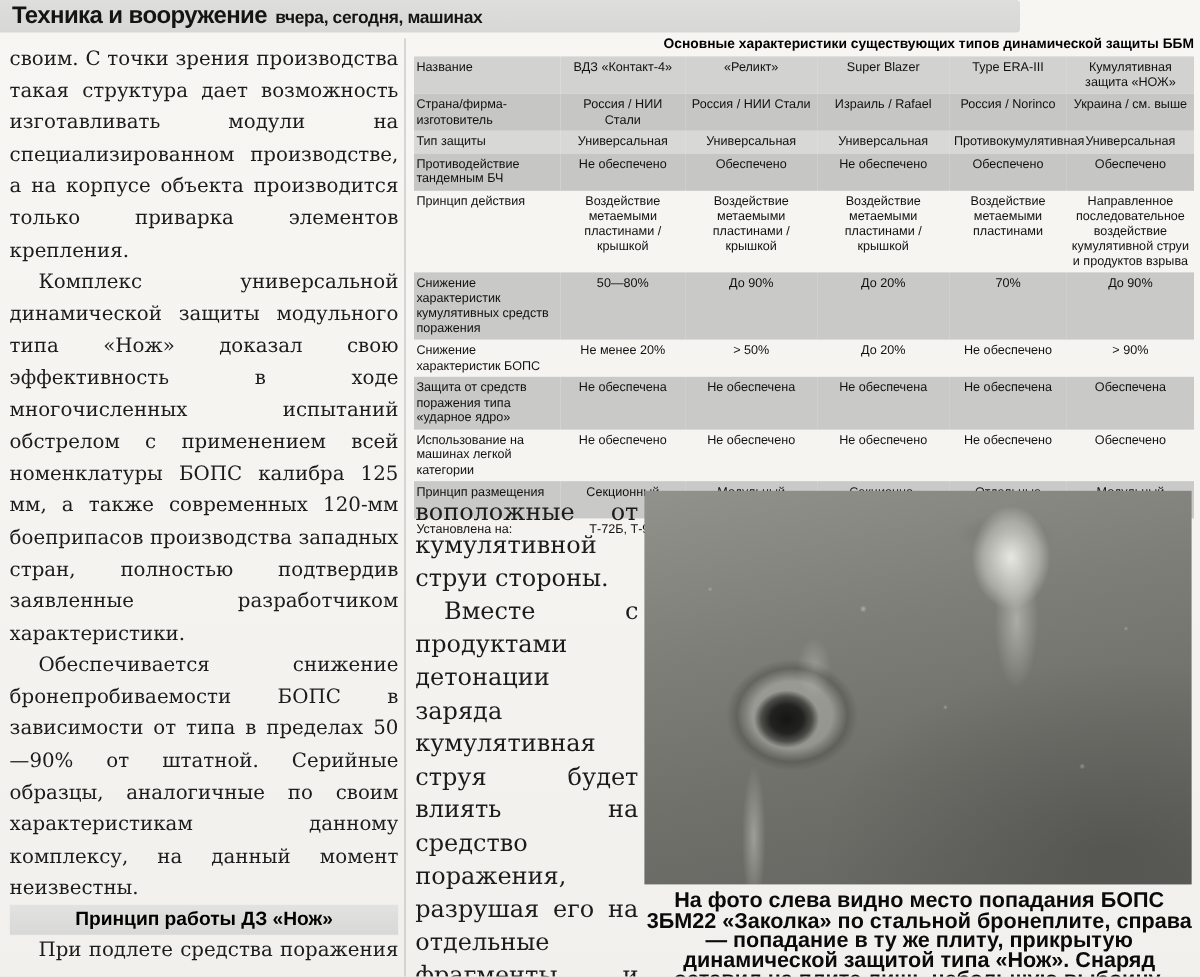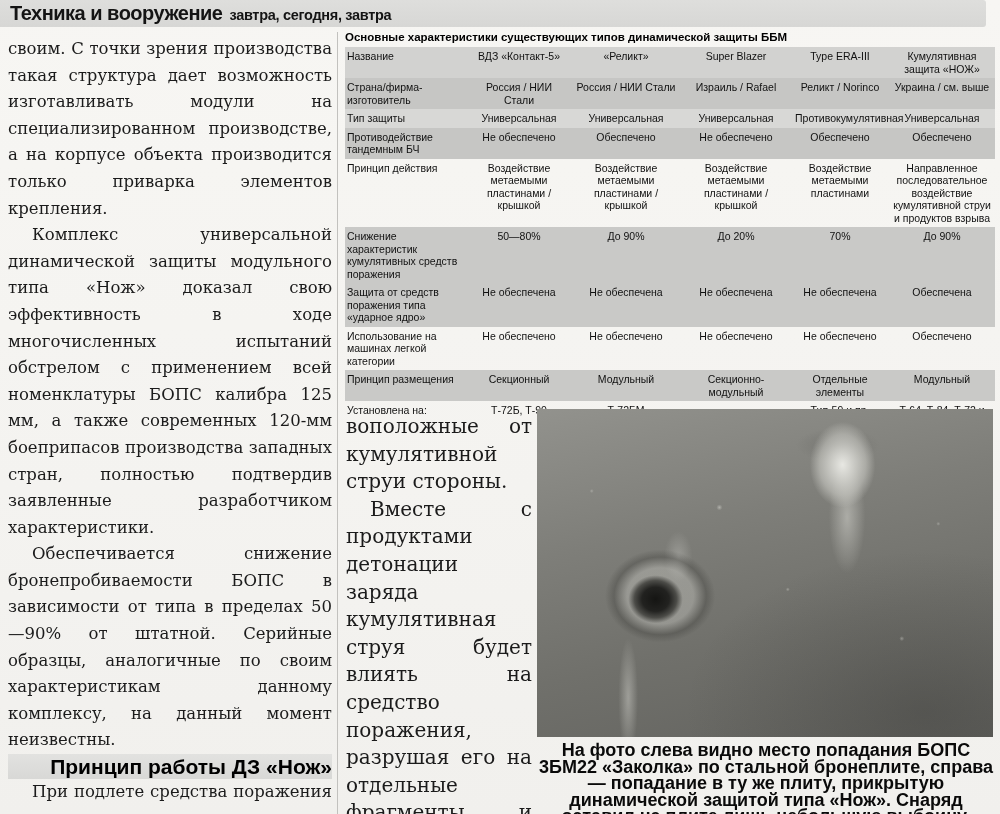"Техника и вооружение" .header-bar { width: 986px -> 850px }
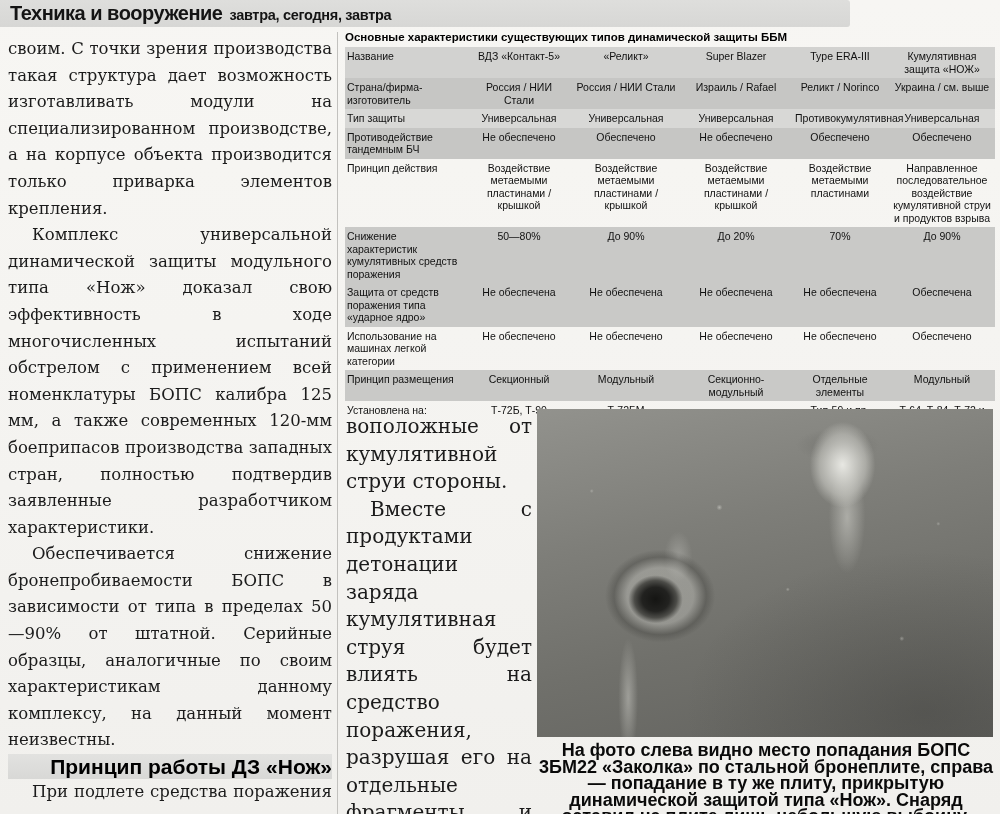"завтра, сегодня, завтра" span.header-sub { text: завтра, сегодня, завтра -> вчера, сегодня, машинах }
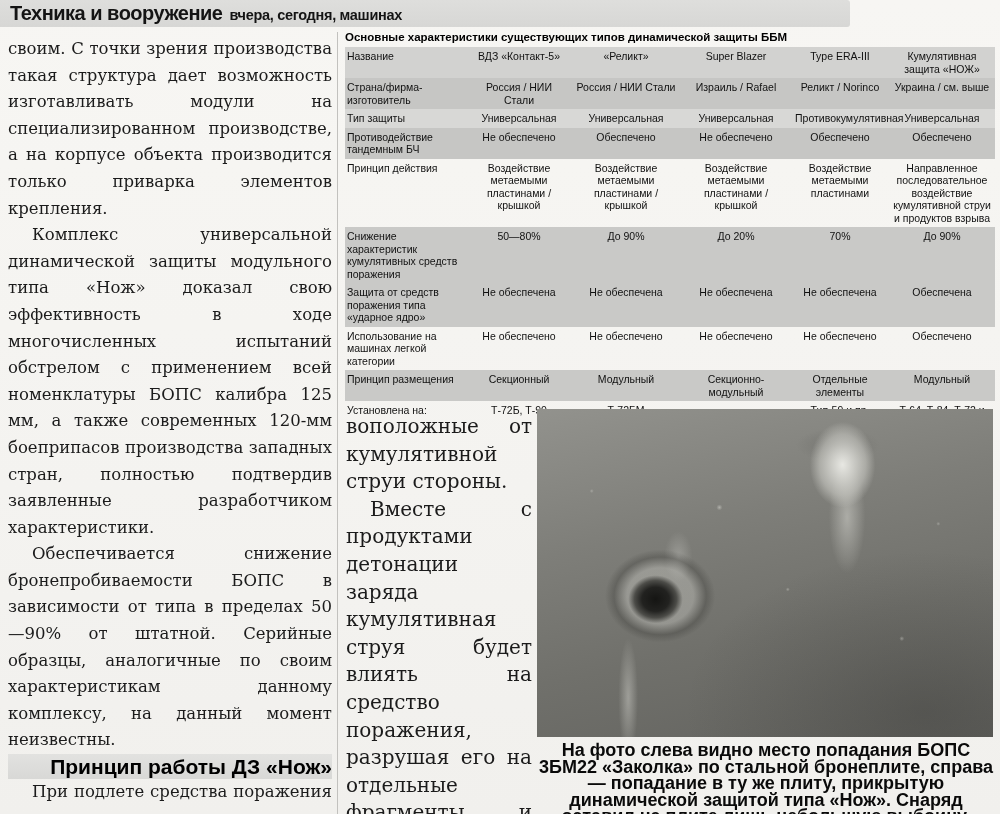"Основные характеристики существующих" .table-title { text-align: left -> right }
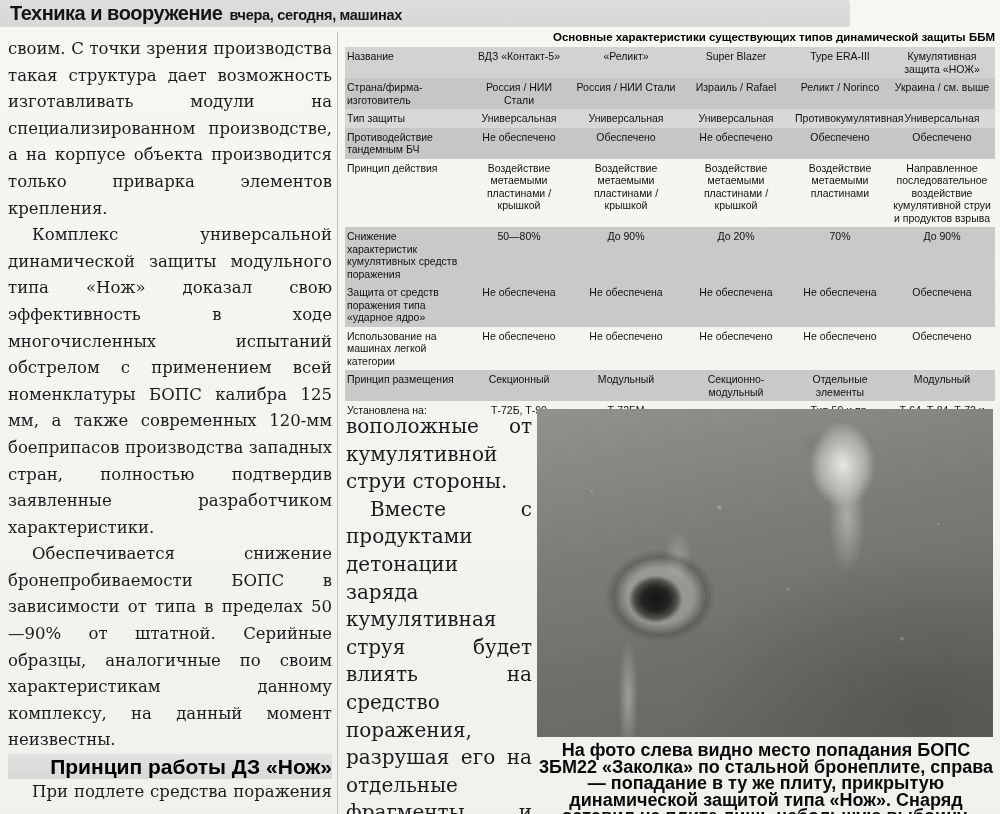"ВДЗ «Контакт-5»" th { text: Контакт-5 -> Контакт-4 }
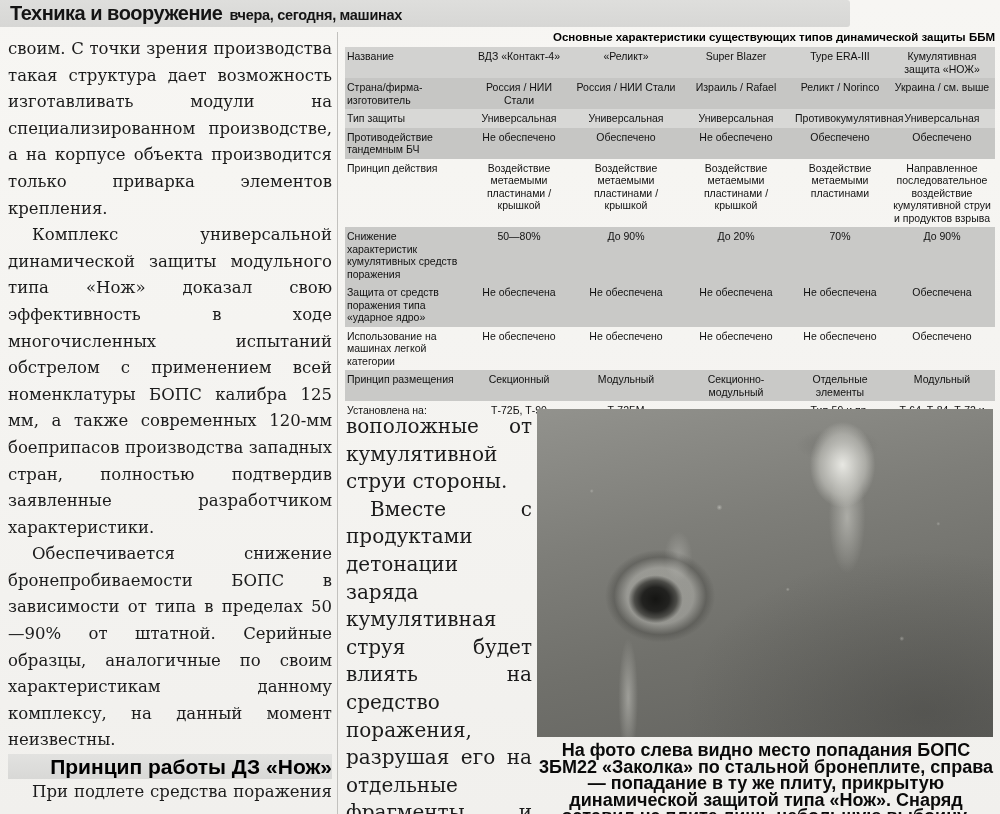"Реликт / Norinco" td { text: Реликт -> Россия }
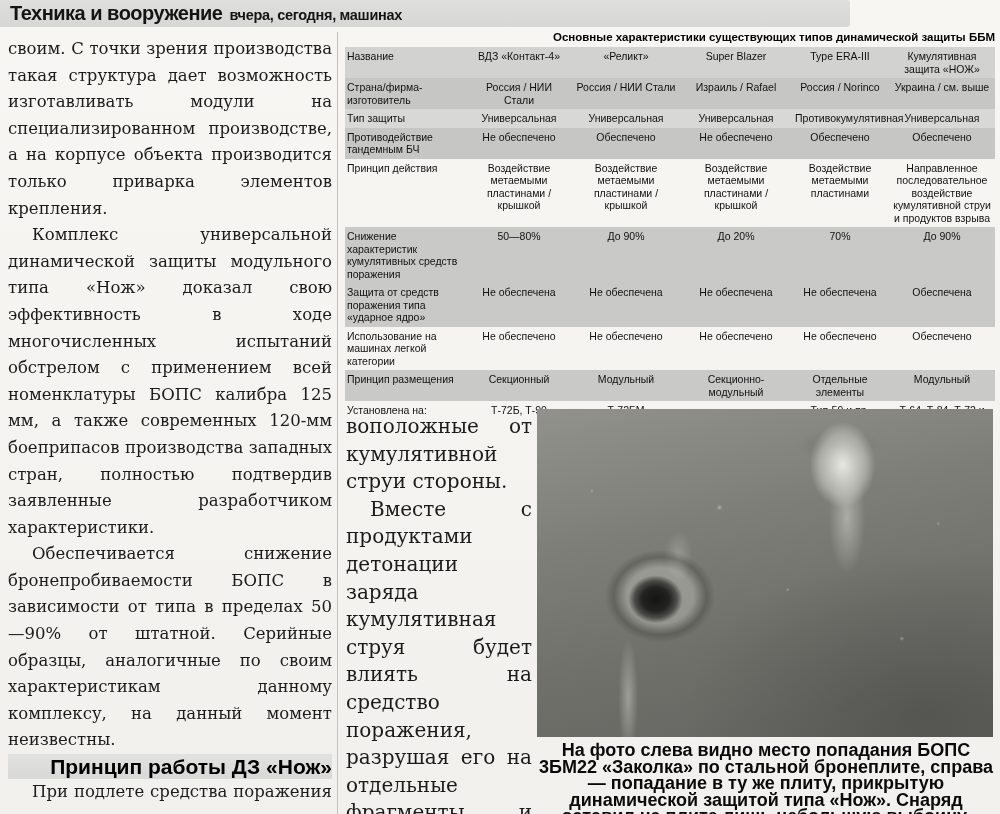"Снижение характеристик БОПС" tr { html: none -> <tr> <td>Снижение характеристик БОПС</td> <td>Не менее 20%</td> <td>&gt; 50%</td> <td>До 20%</td> <td>Не обеспечено</td> <td>&gt; 90%</td> </tr> }
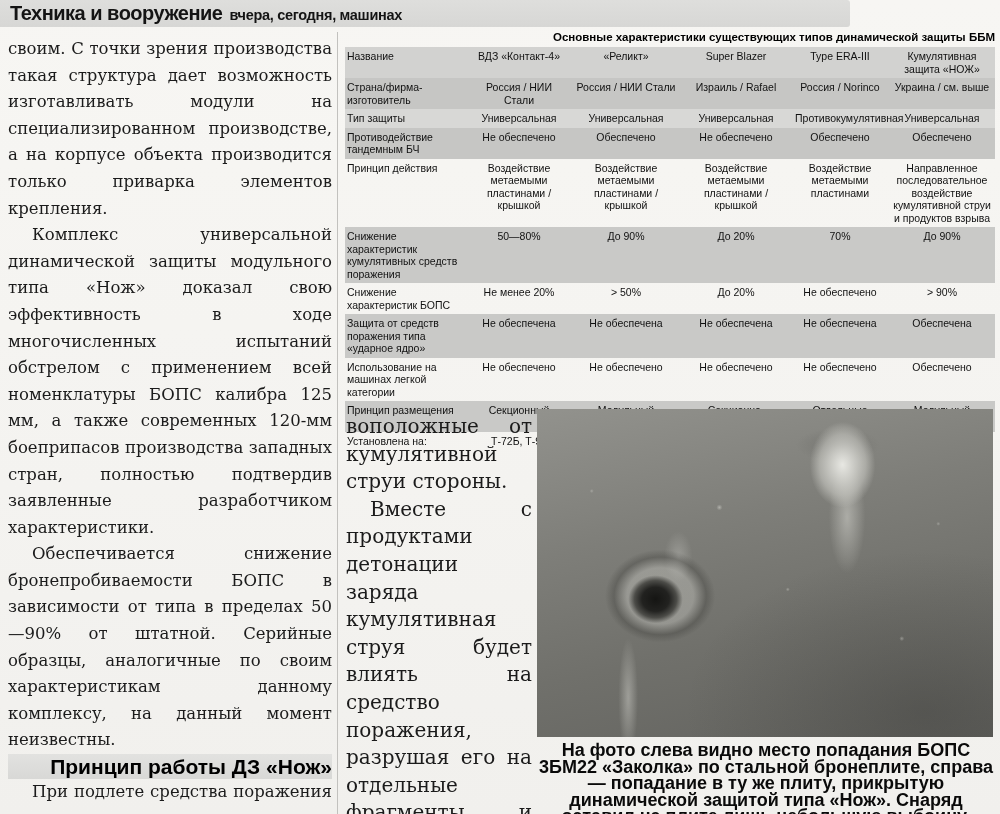"Принцип работы ДЗ «Нож»" .section-heading { font-size: 21px -> 16px; text-align: right -> center }
